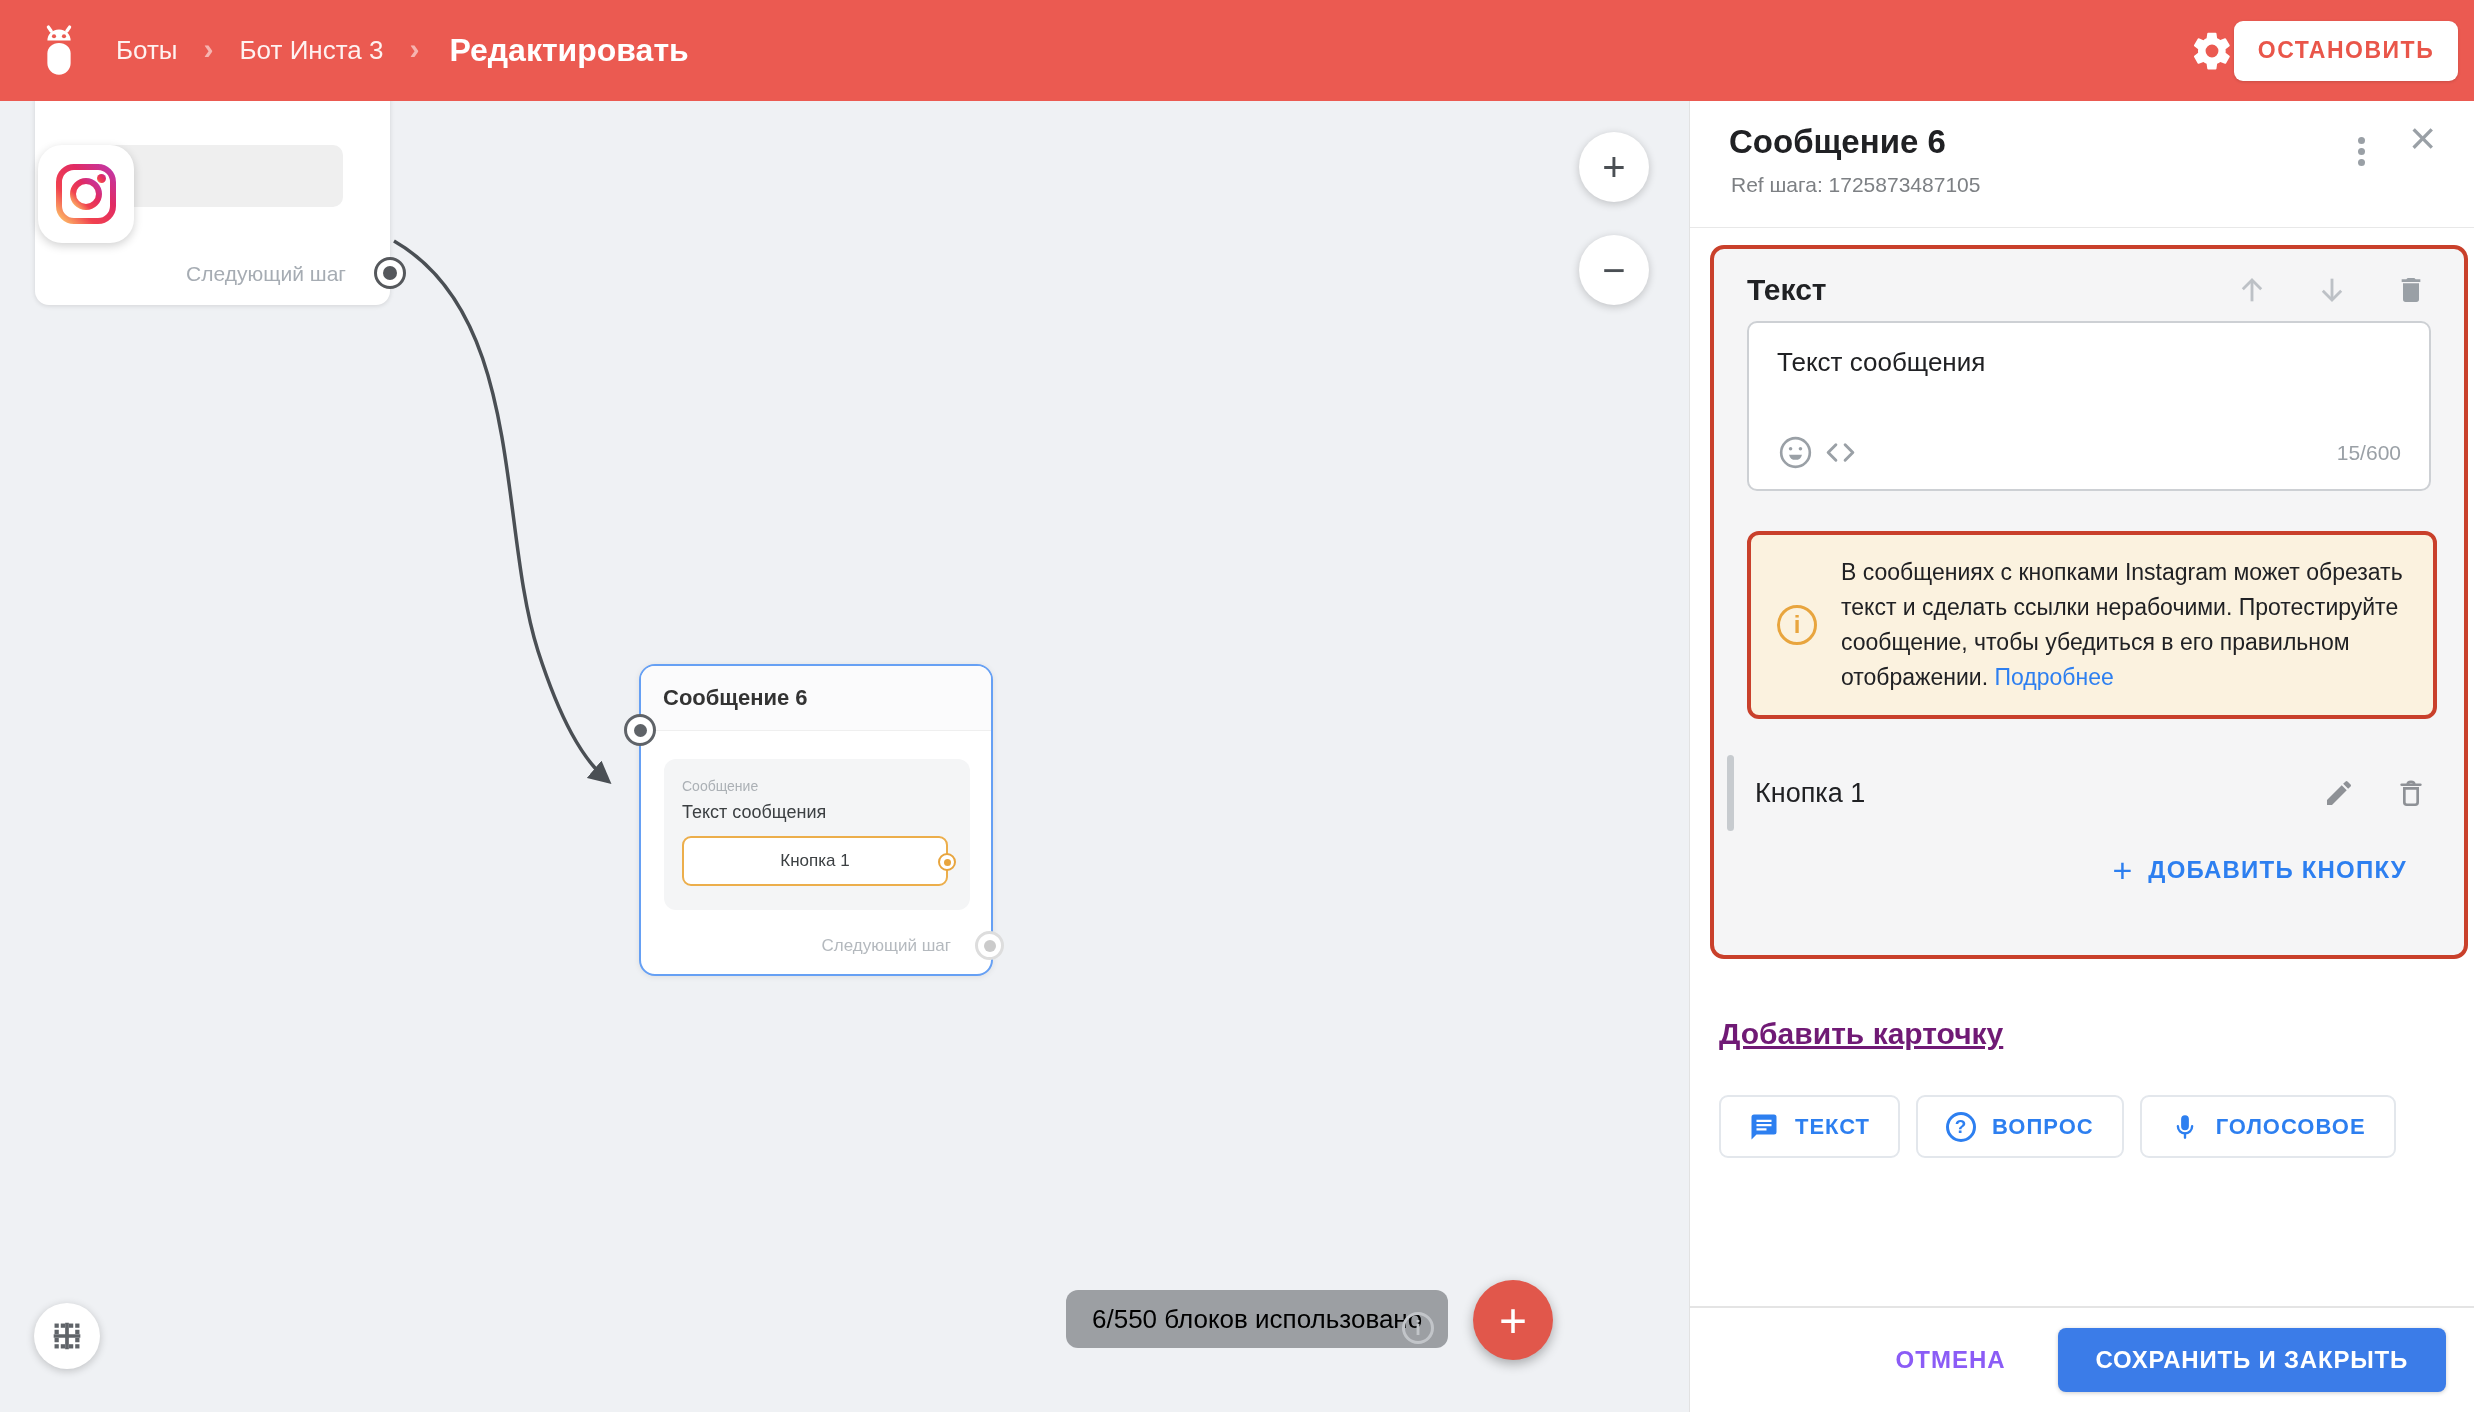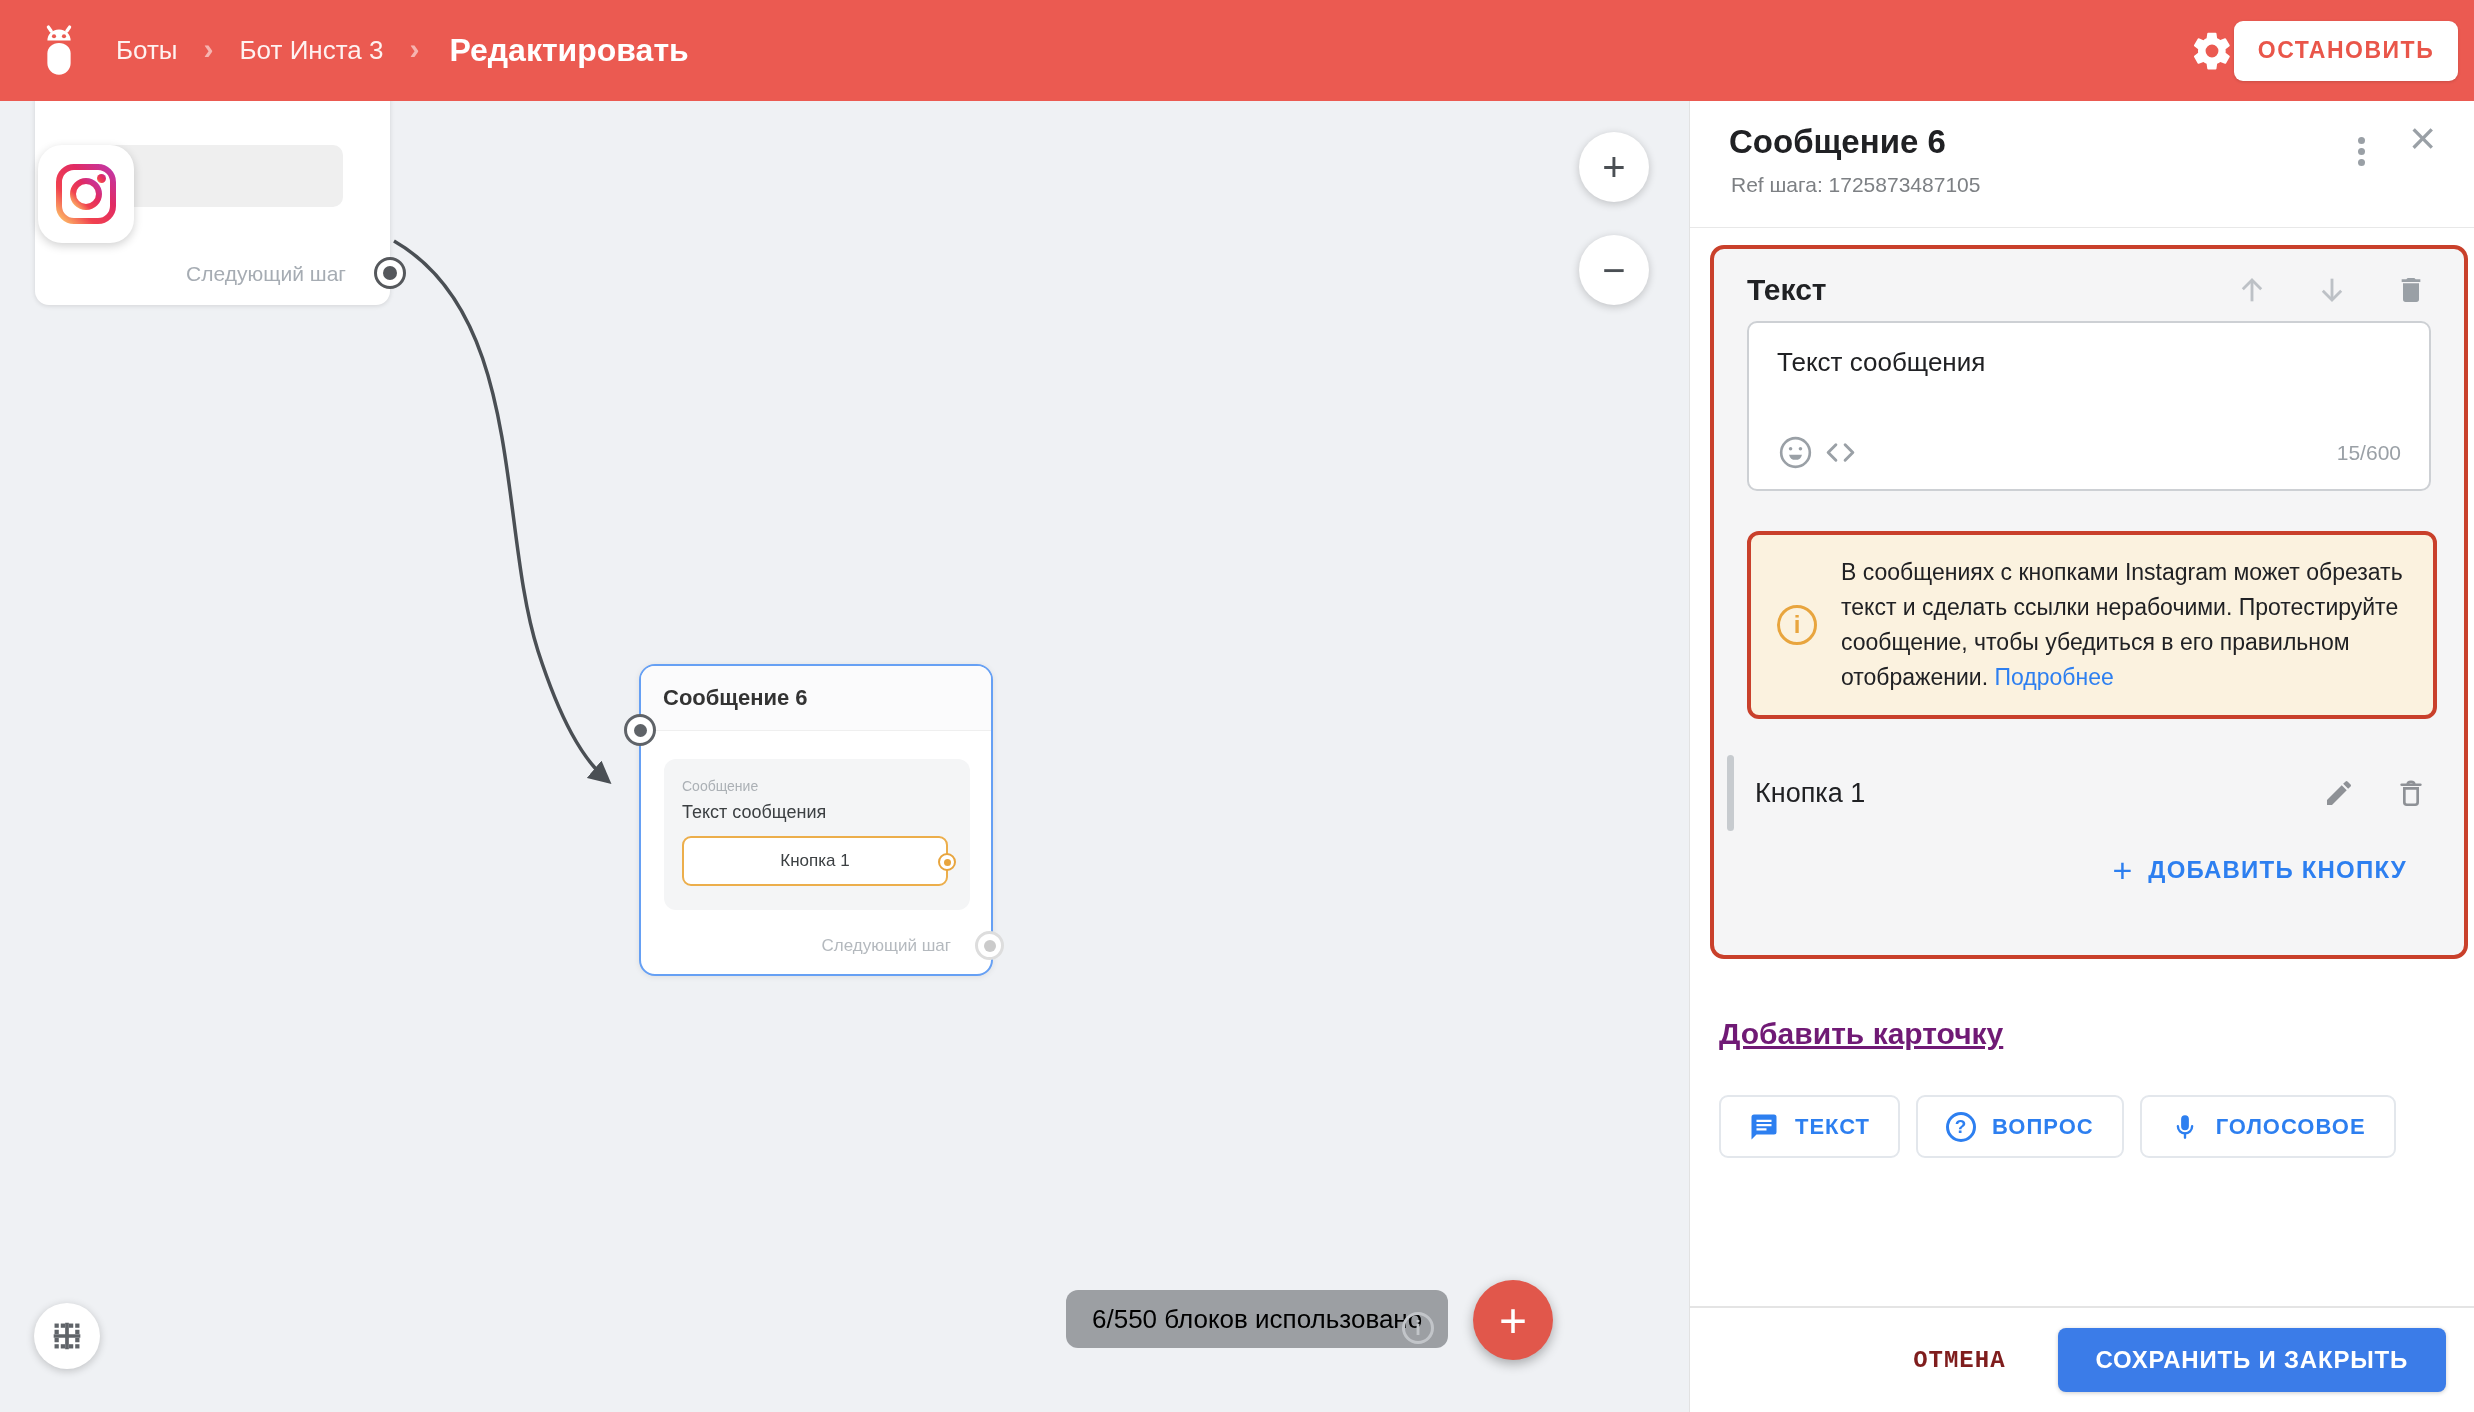"ОТМЕНА" .cancel-btn { color: #7f1d1d -> #8b5cf6; font-family: Liberation Mono, monospace -> Liberation Sans, sans-serif }
